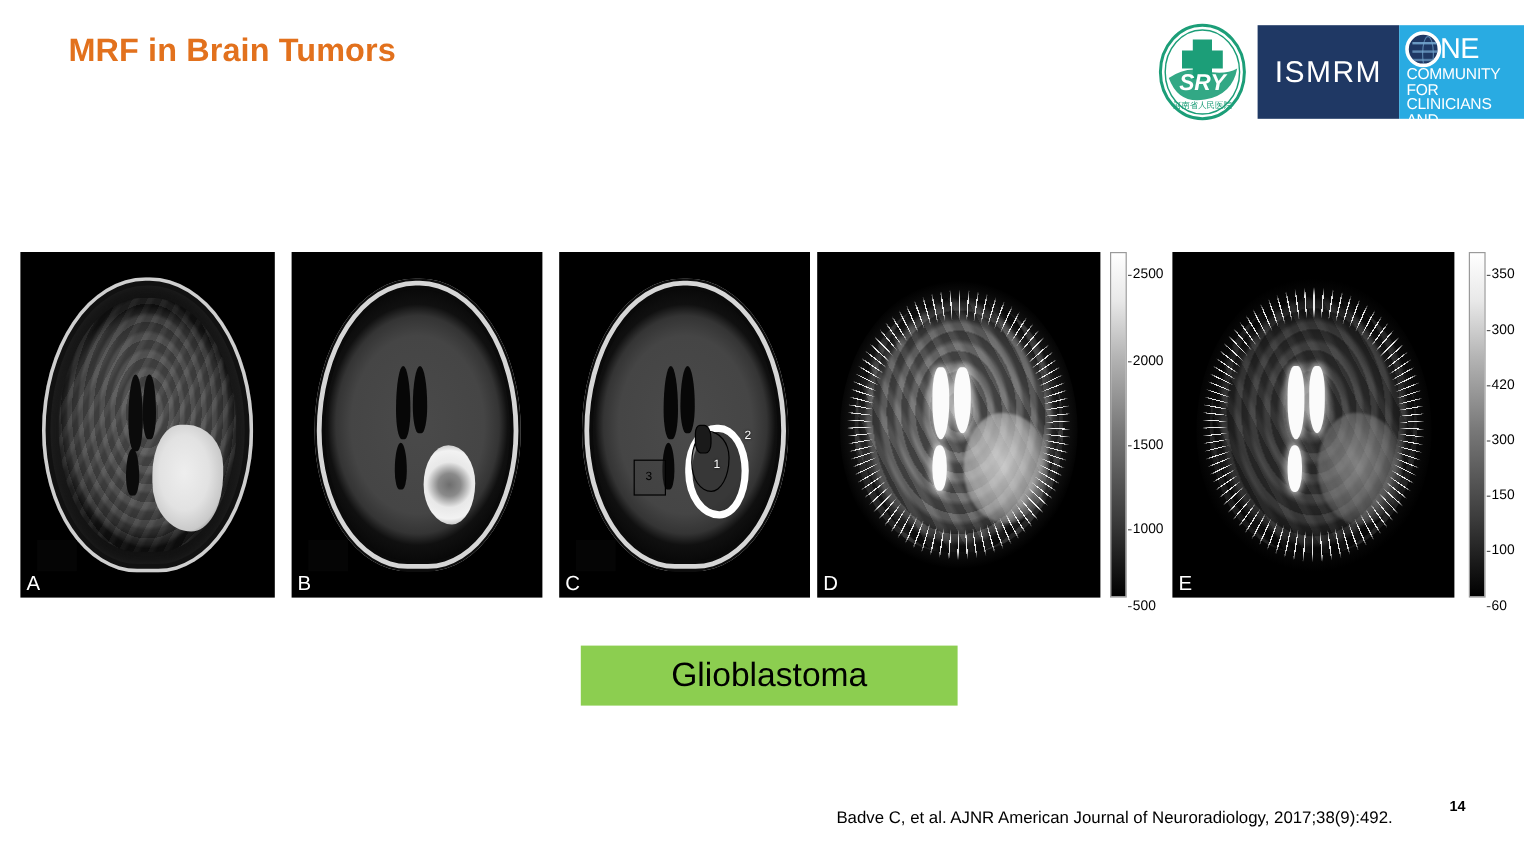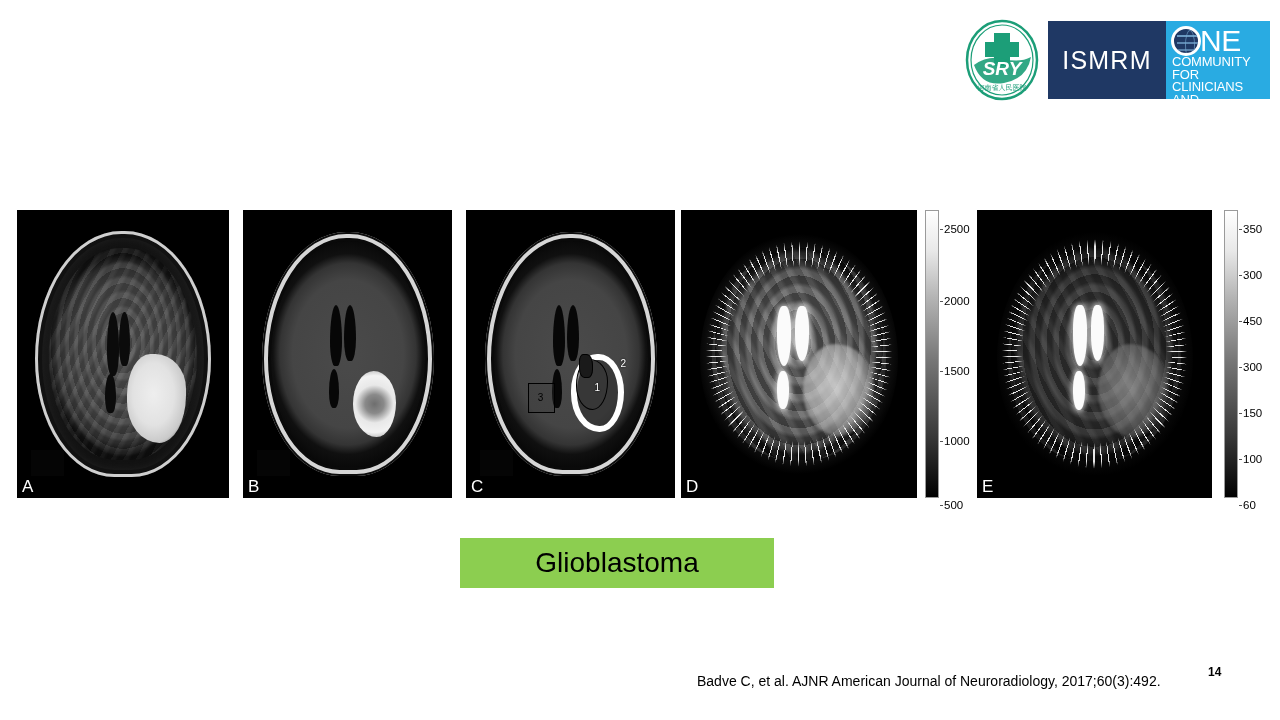"MRF in Brain Tumors" div.slide-title { html: none -> <div>MRF in Brain Tumors</div> }
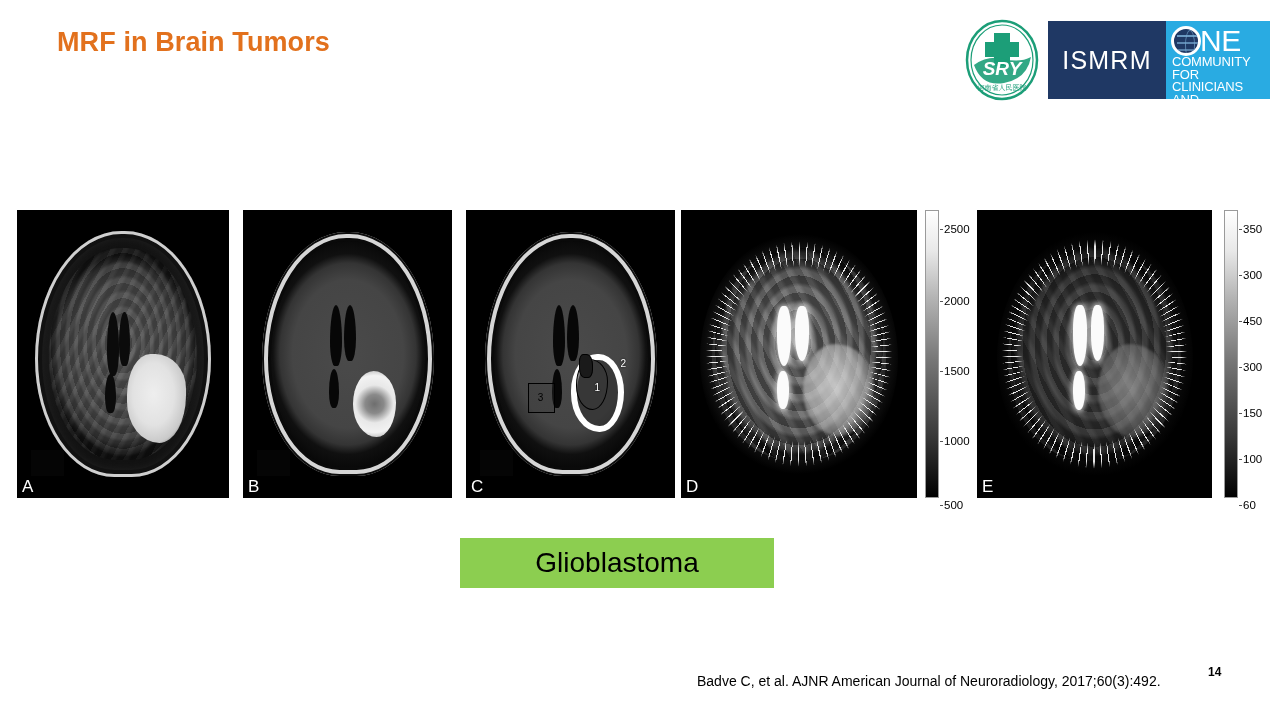"NE" .one-ne { font-size: 30px -> 24px }
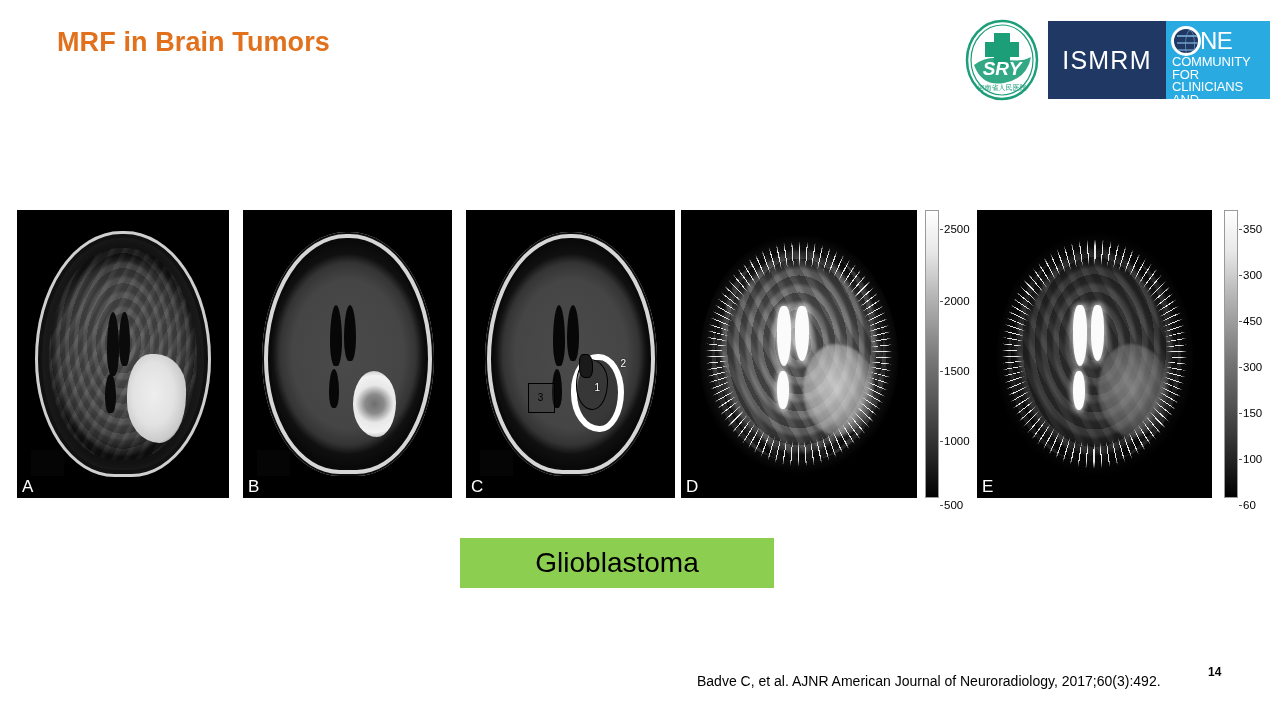"450" span.cb-tick { text: 450 -> 420 }
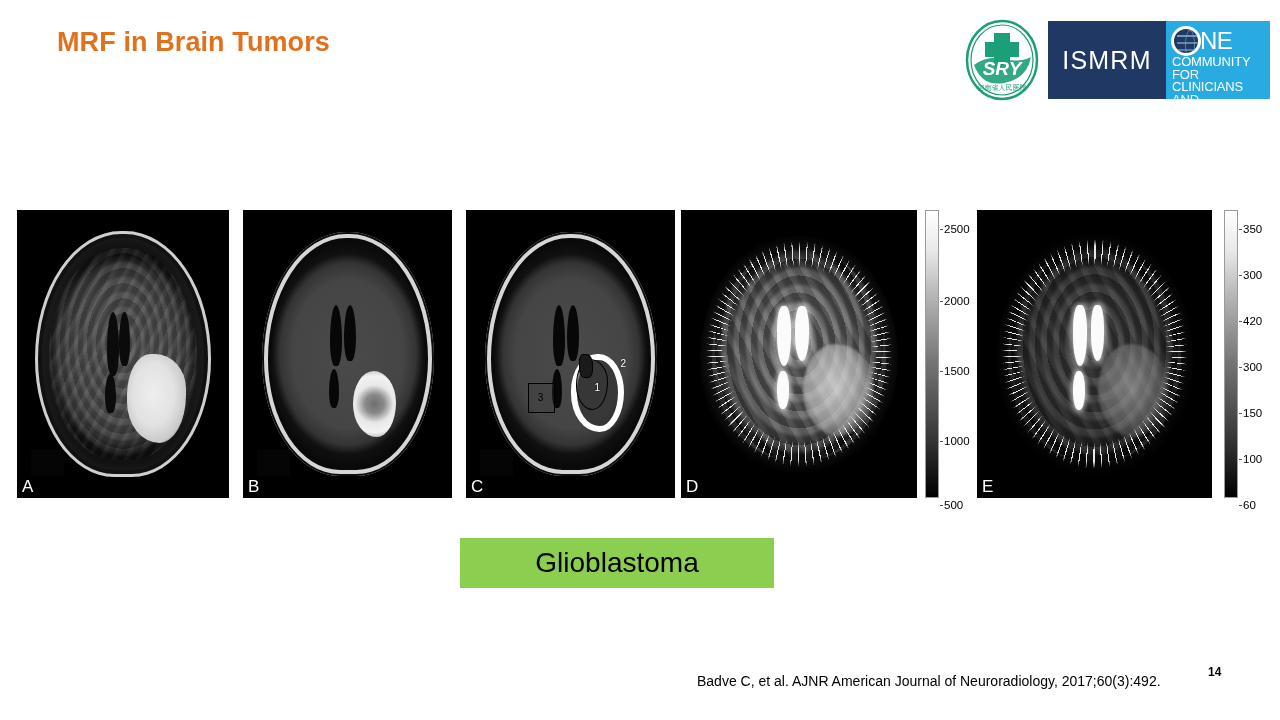"Glioblastoma" .diagnosis-box { left: 460px -> 484px }
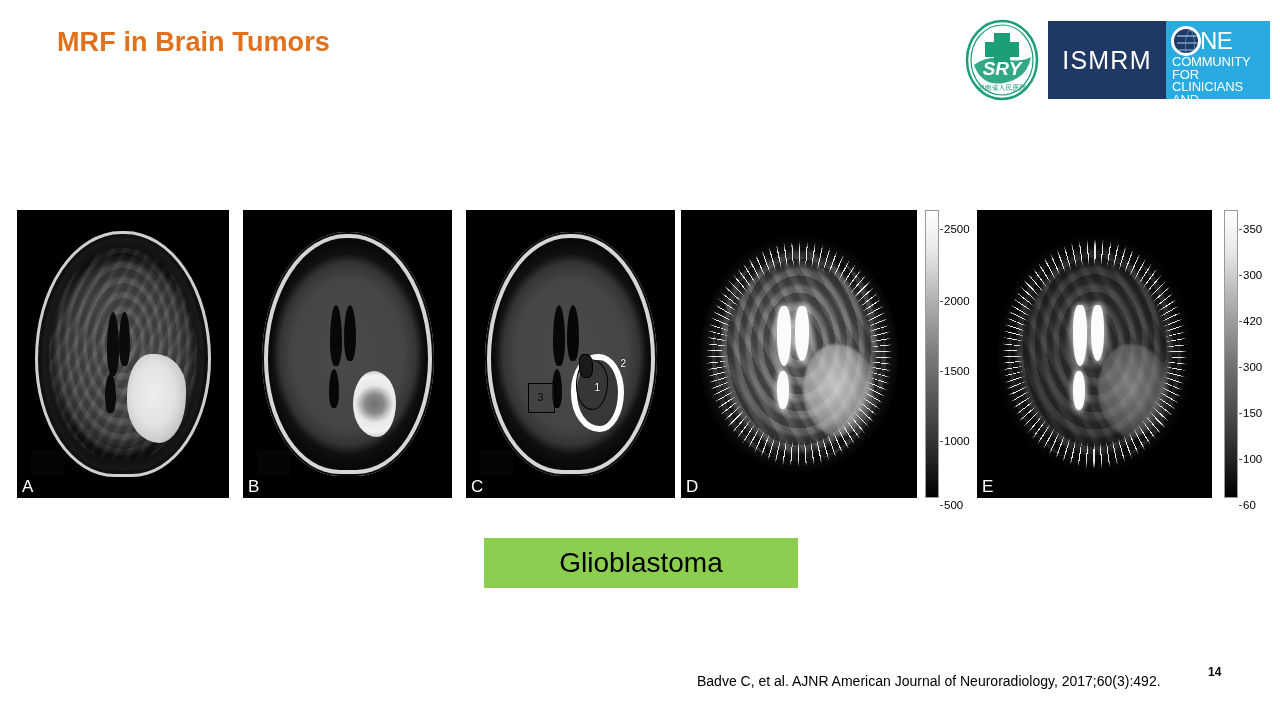"Badve C, et al. AJNR" div.citation { text: 60(3 -> 38(9 }
